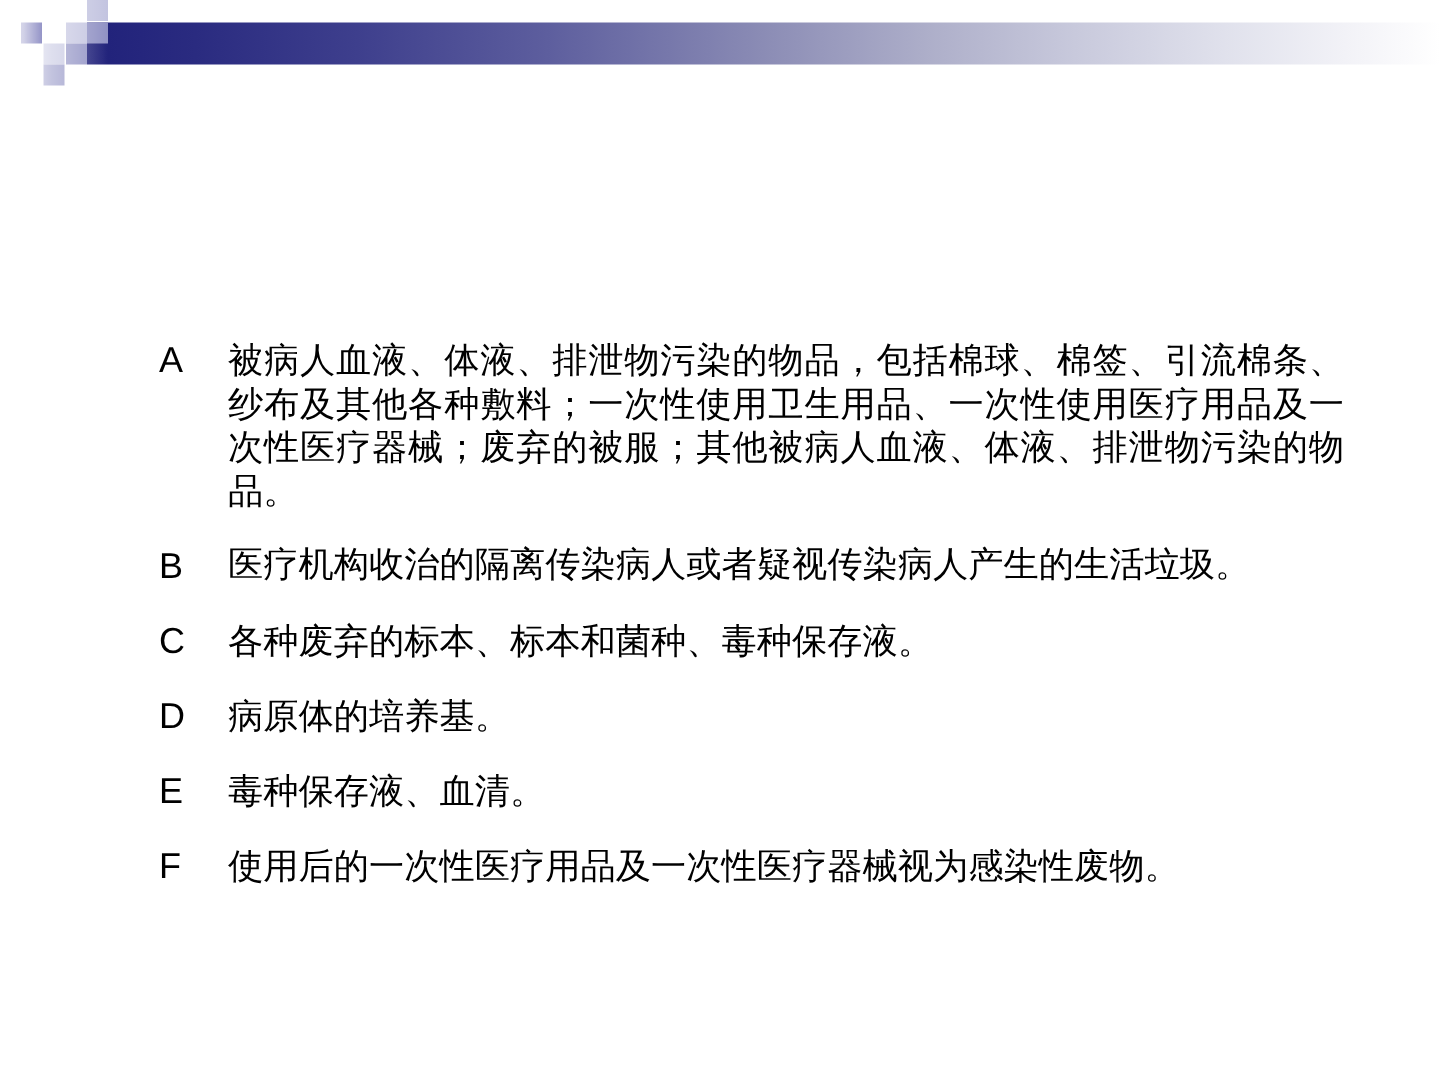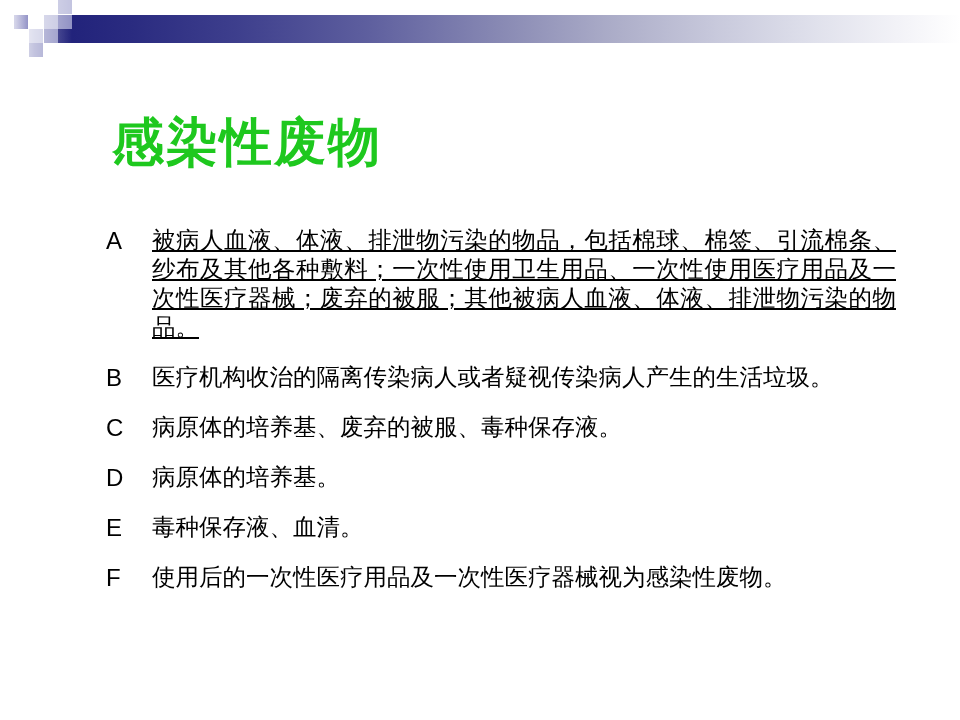"感染性废物" div.title { html: <div>感染性废物</div> -> none }
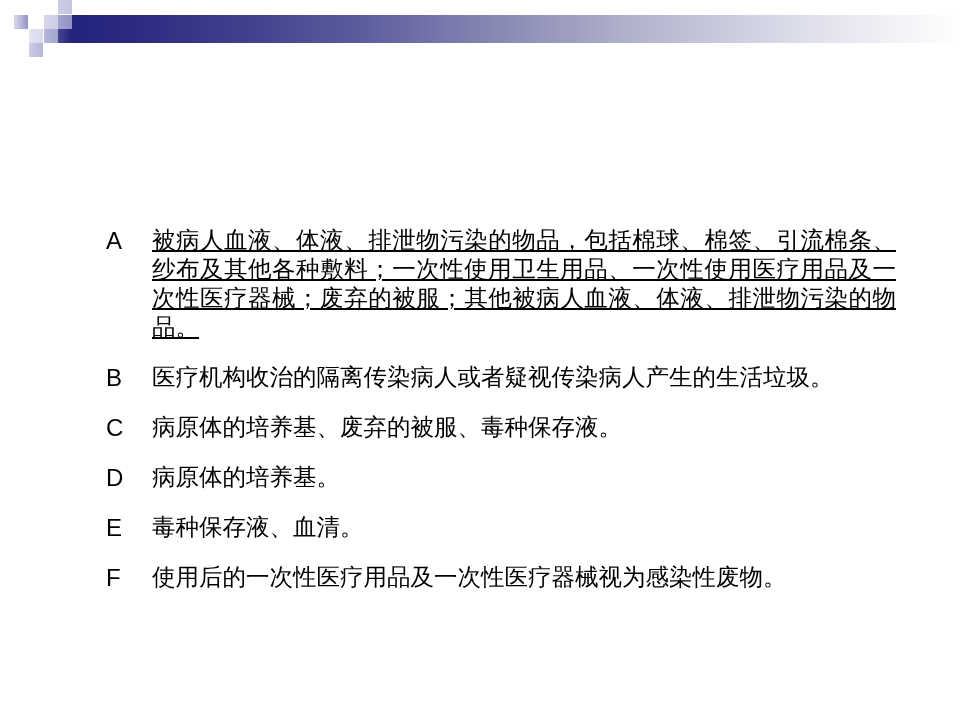"被病人血液、体液、排泄物污染的物品，包括棉球、棉签、引流棉条、纱布及其他各种敷料" .item-a .item-text { text-decoration: underline -> none }
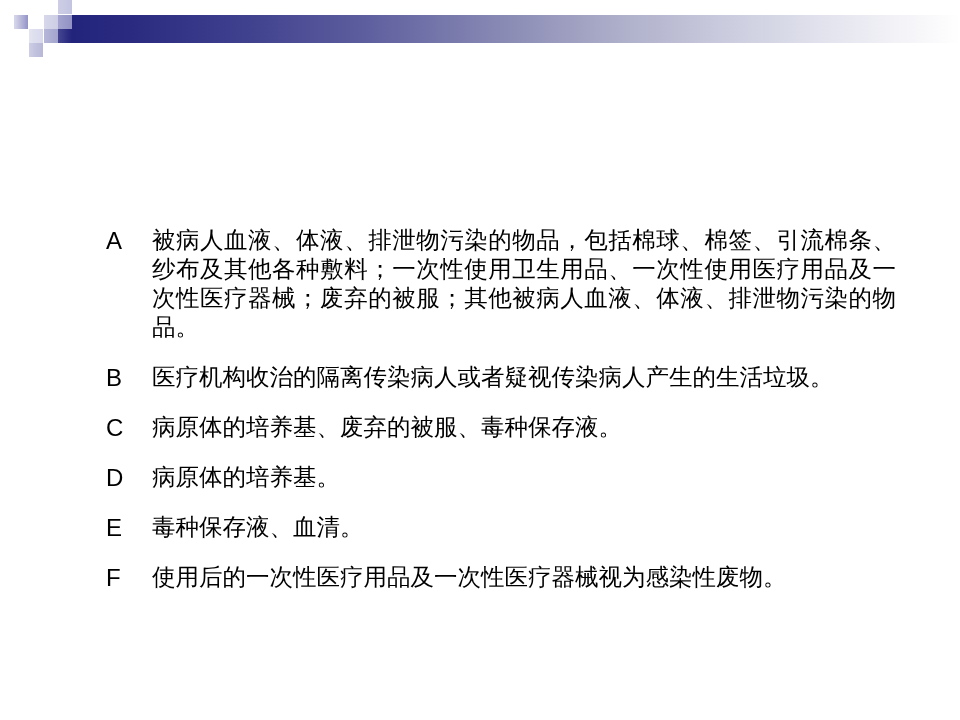"病原体的培养基、废弃的被服、毒种保存液。" div.item-text { text: 病原体的培养基、废弃的被服 -> 各种废弃的标本、标本和菌种 }
